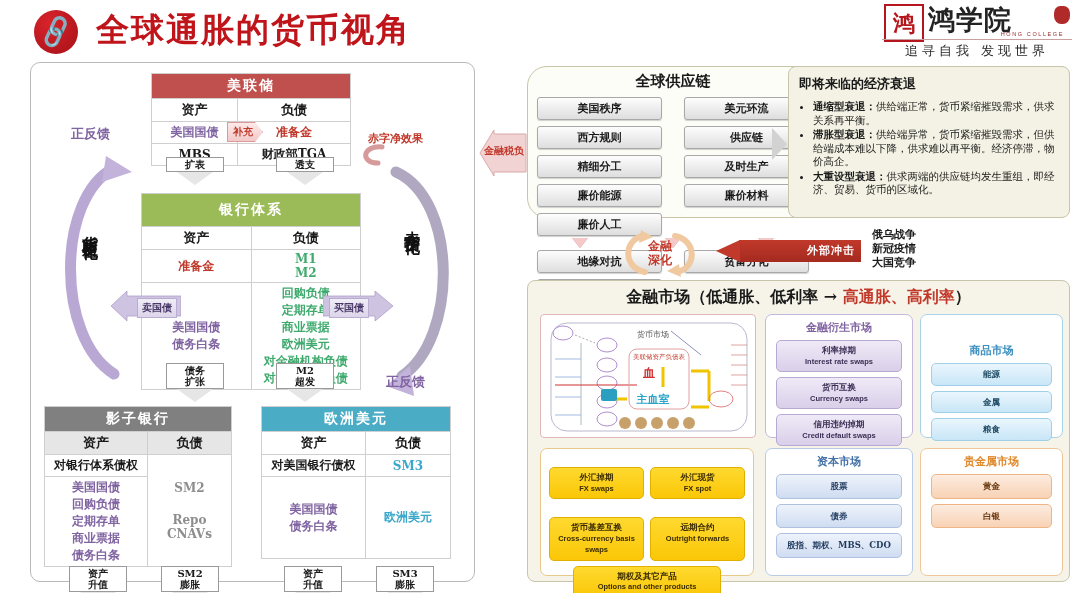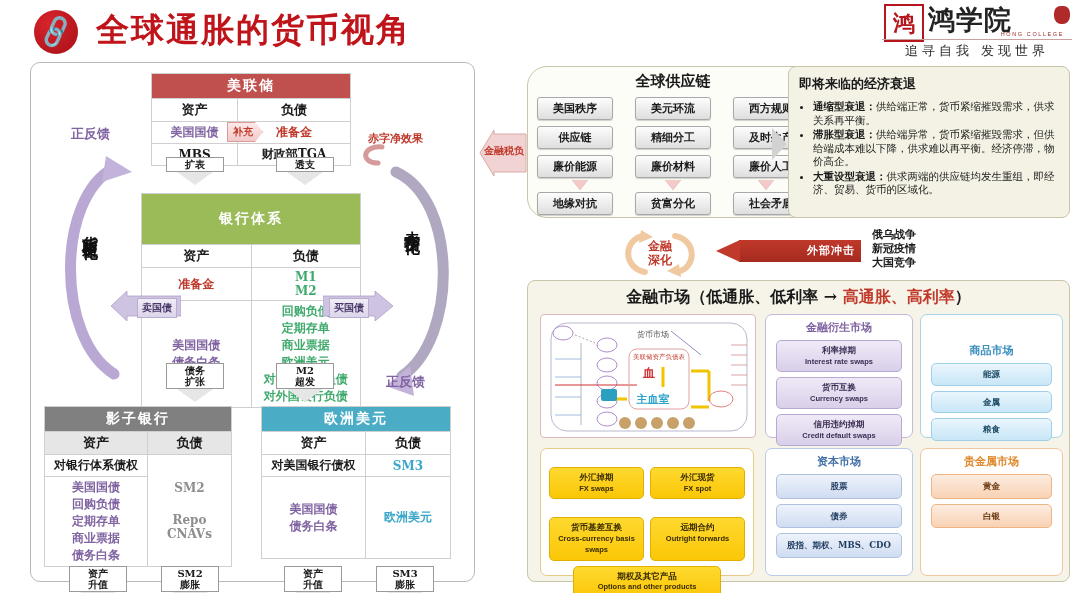"美国秩序" .sgrid { grid-template-columns: repeat(3,1fr) -> repeat(2,1fr) }
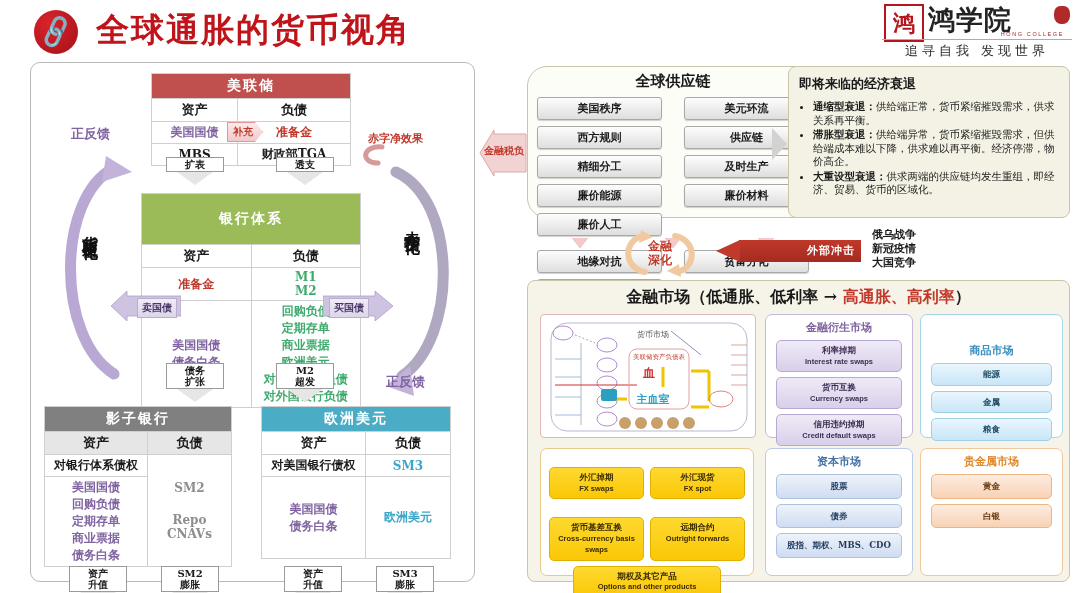"银行体系" .hdr-bank { padding: 16px 0 -> 7px 0 }
